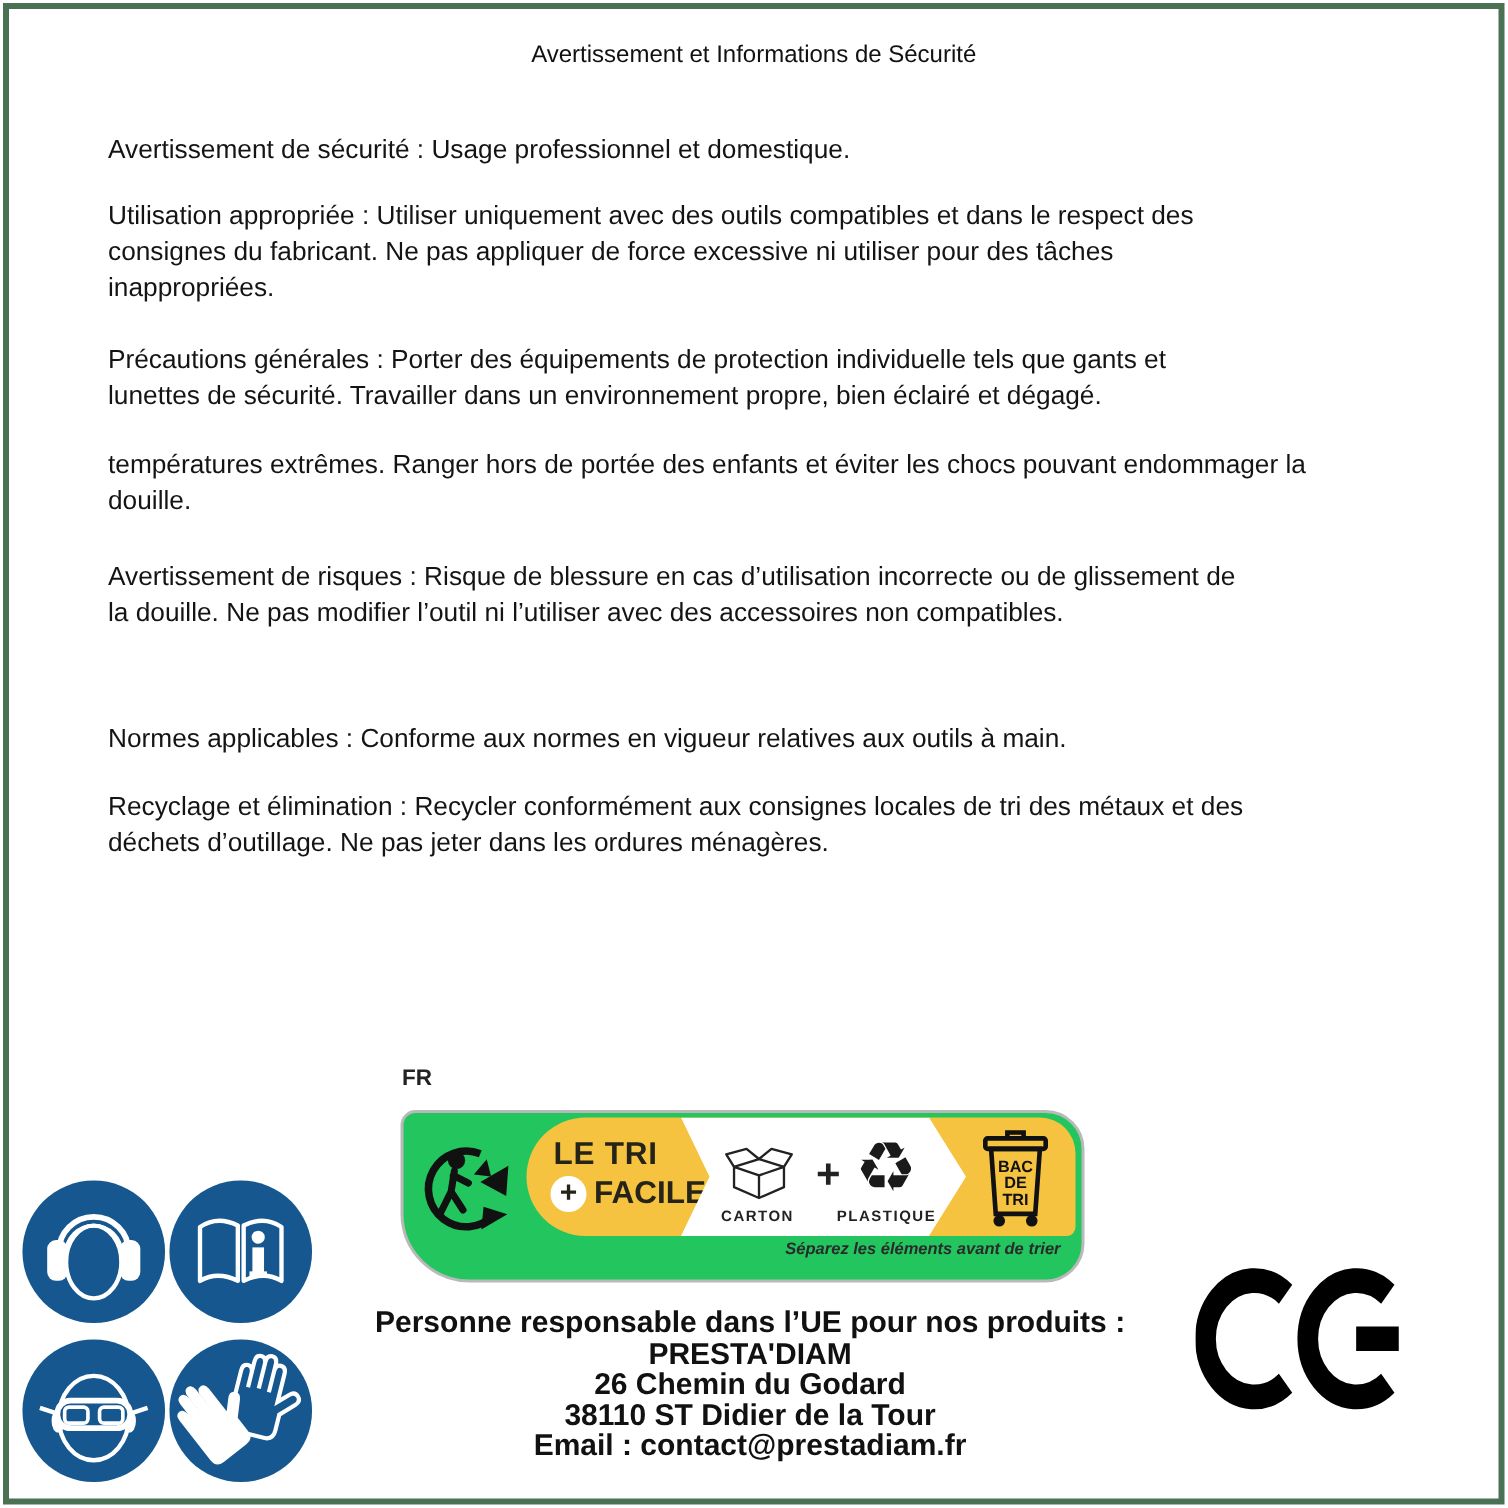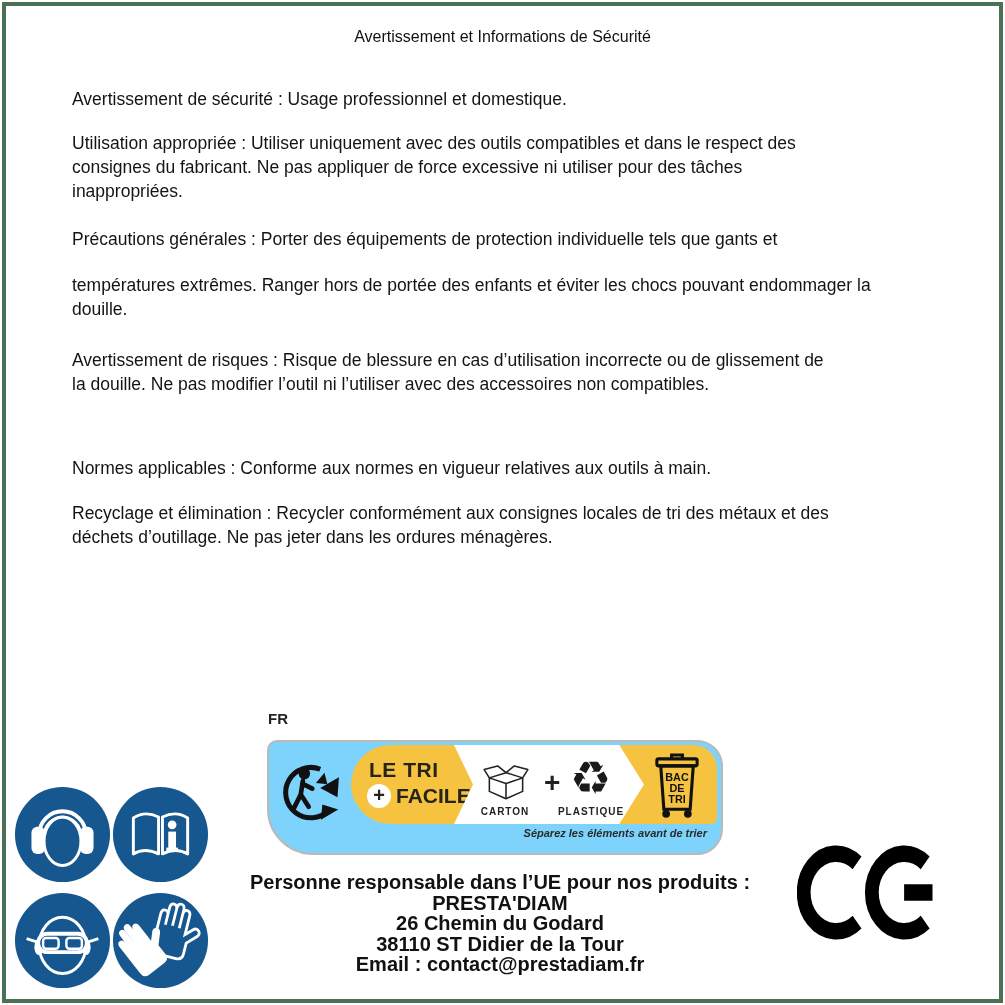"lunettes de sécurité. Travailler dans" div.tline { html: none -> <div>lunettes de sécurité. Travailler dans un environnement propre, bien éclairé et dégagé.</div> }
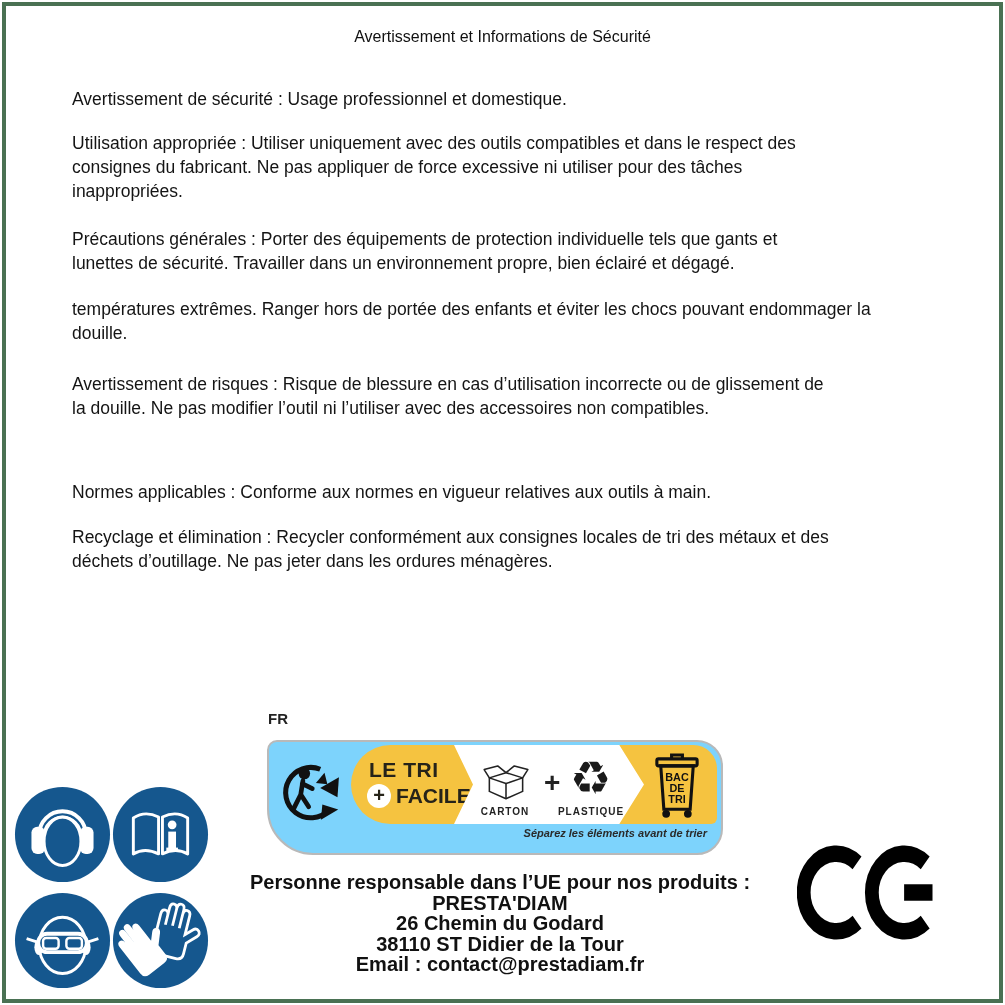"LE TRI" .tri-label { background: #7dd3fc -> #22c55e }
